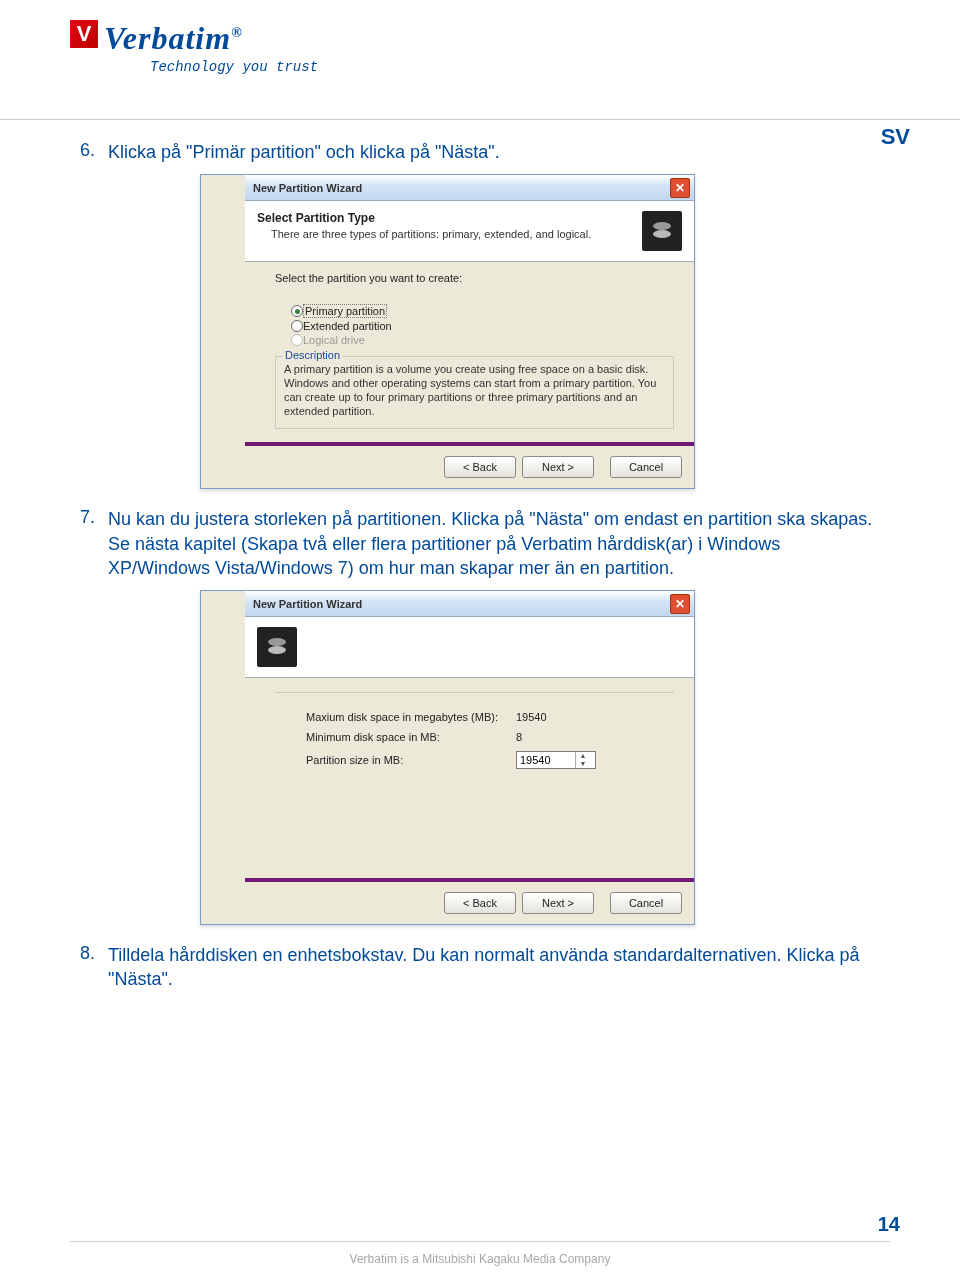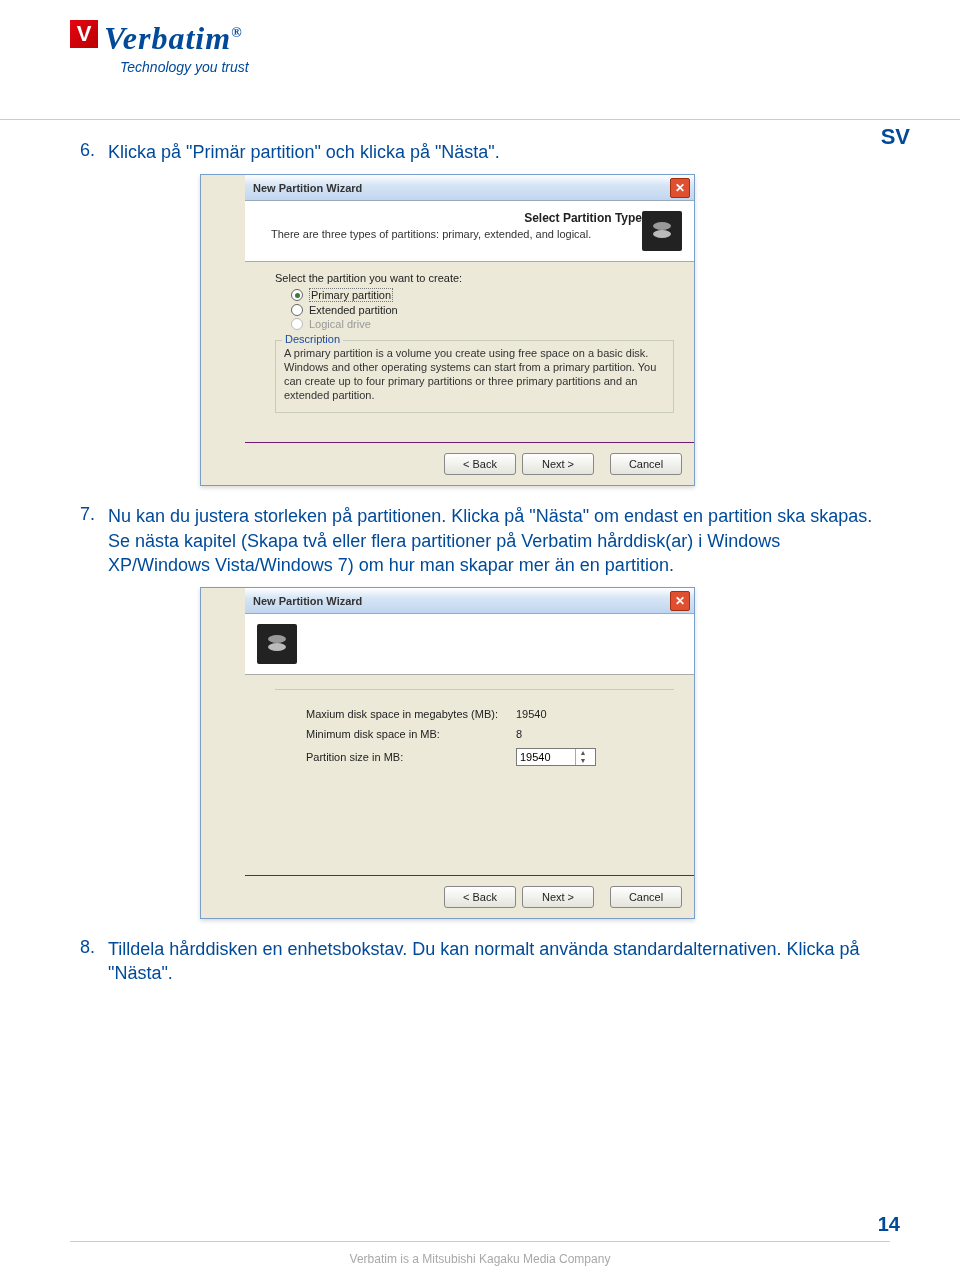"Technology you trust" .tagline { font-family: Liberation Sans, sans-serif -> Liberation Mono, monospace; margin-left: 16px -> 46px }
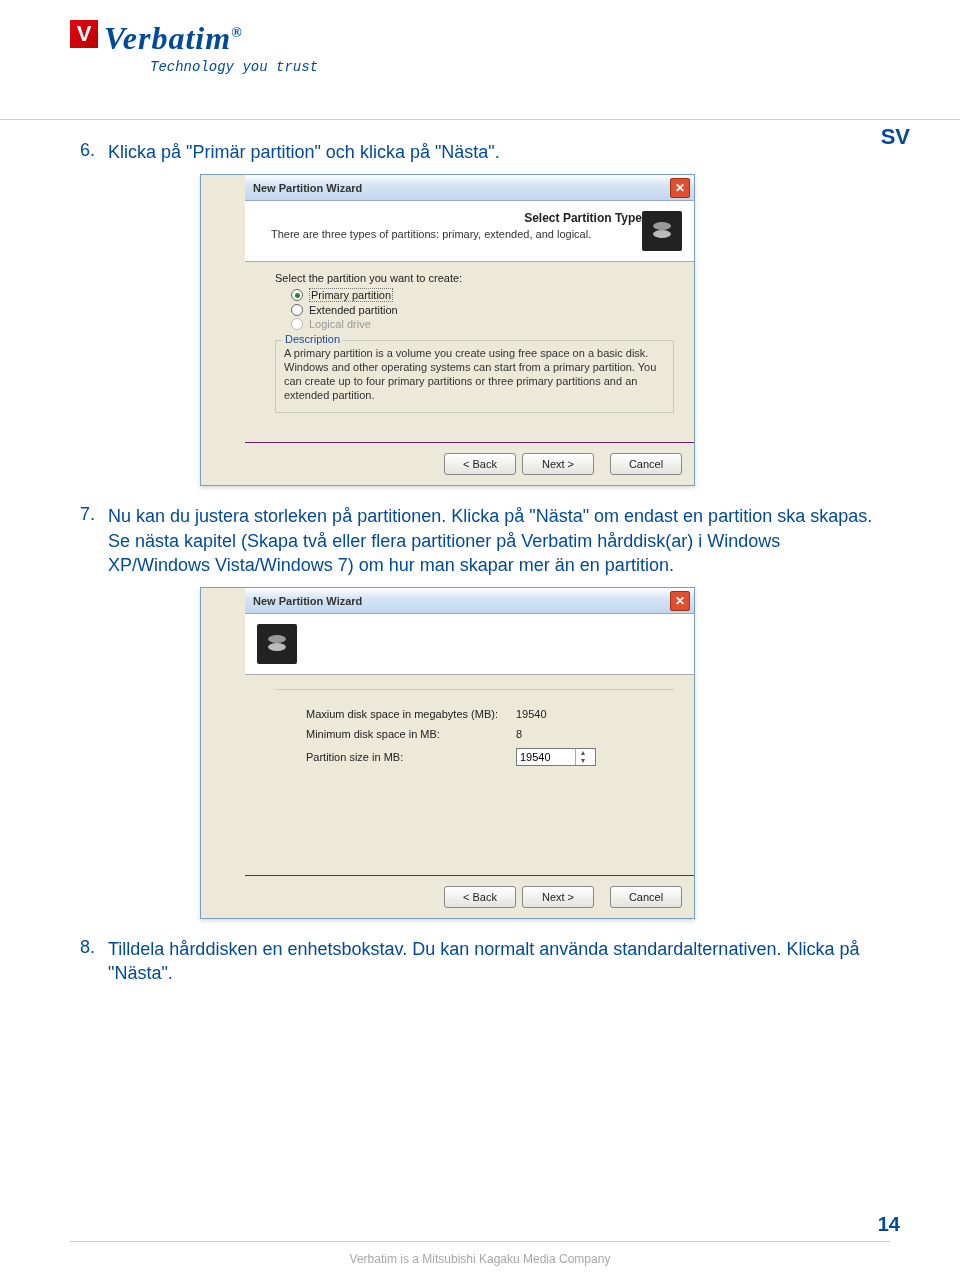"Select Partition Type" .wiz-head-title { text-align: right -> none }
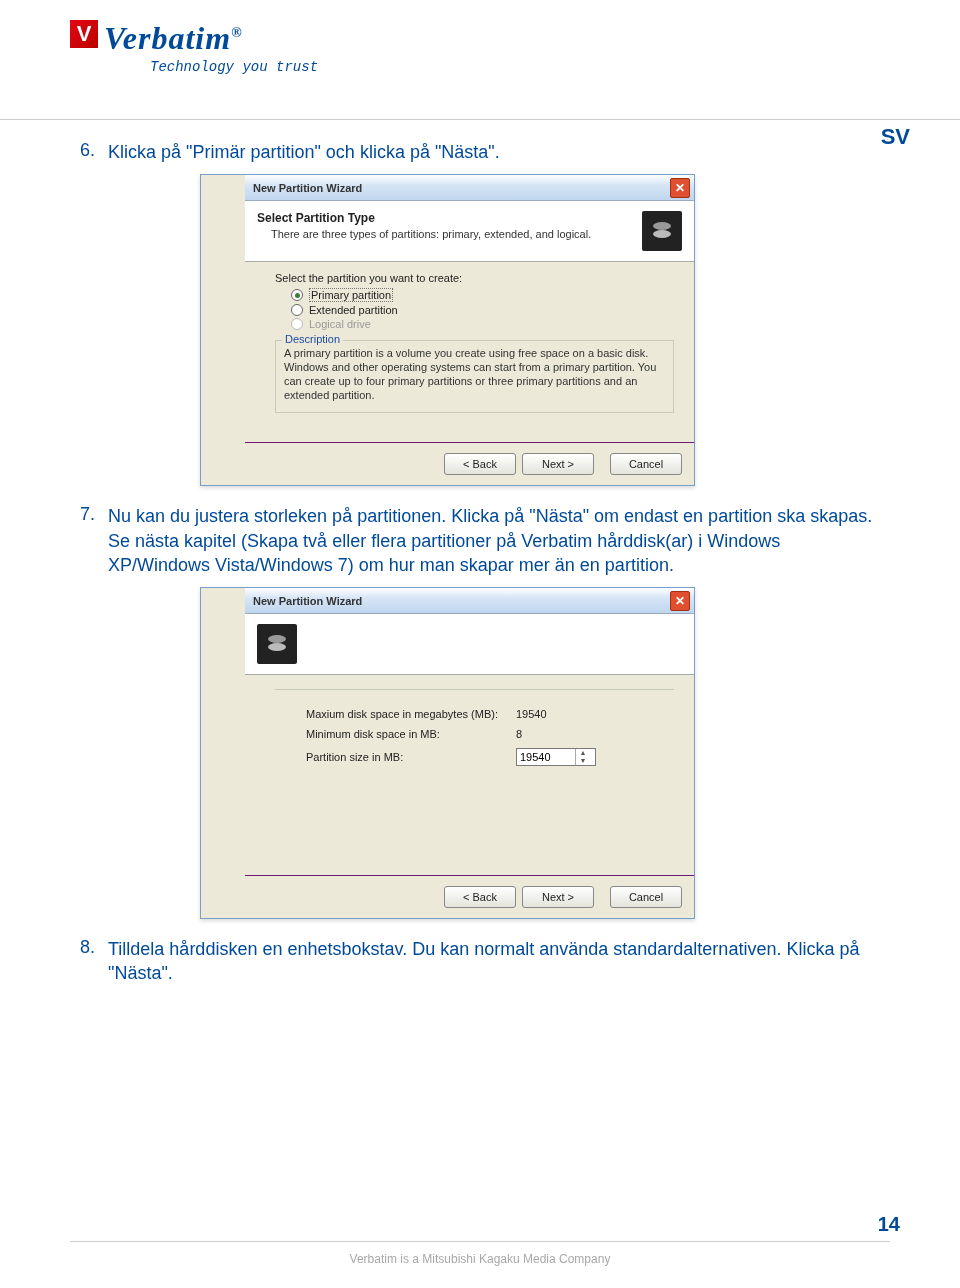"Select the partition you want" .wiz-body-label { margin-bottom: 4px -> 20px }
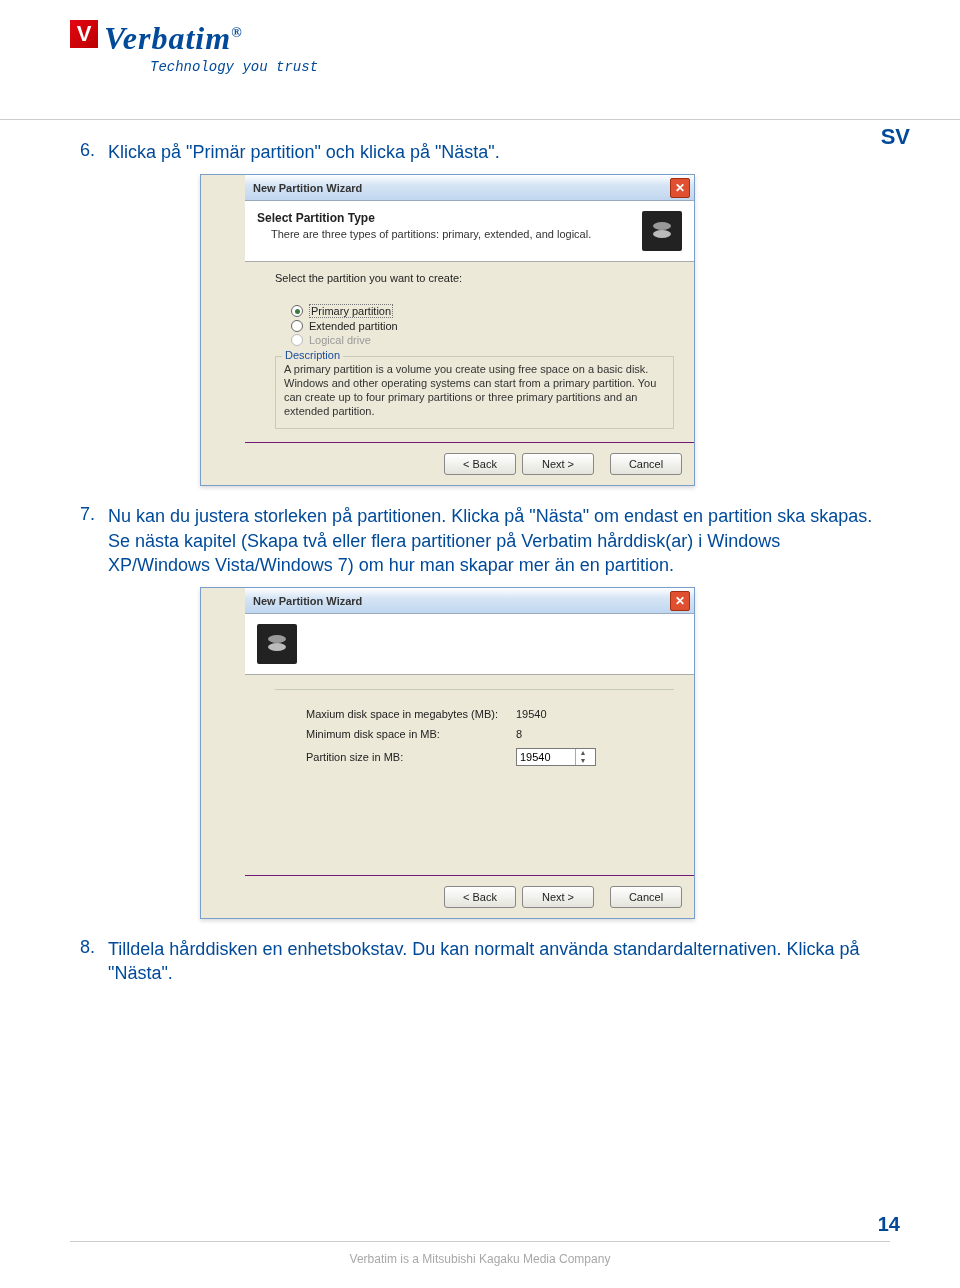"Primary partition" .radio-row { gap: 6px -> 0 }
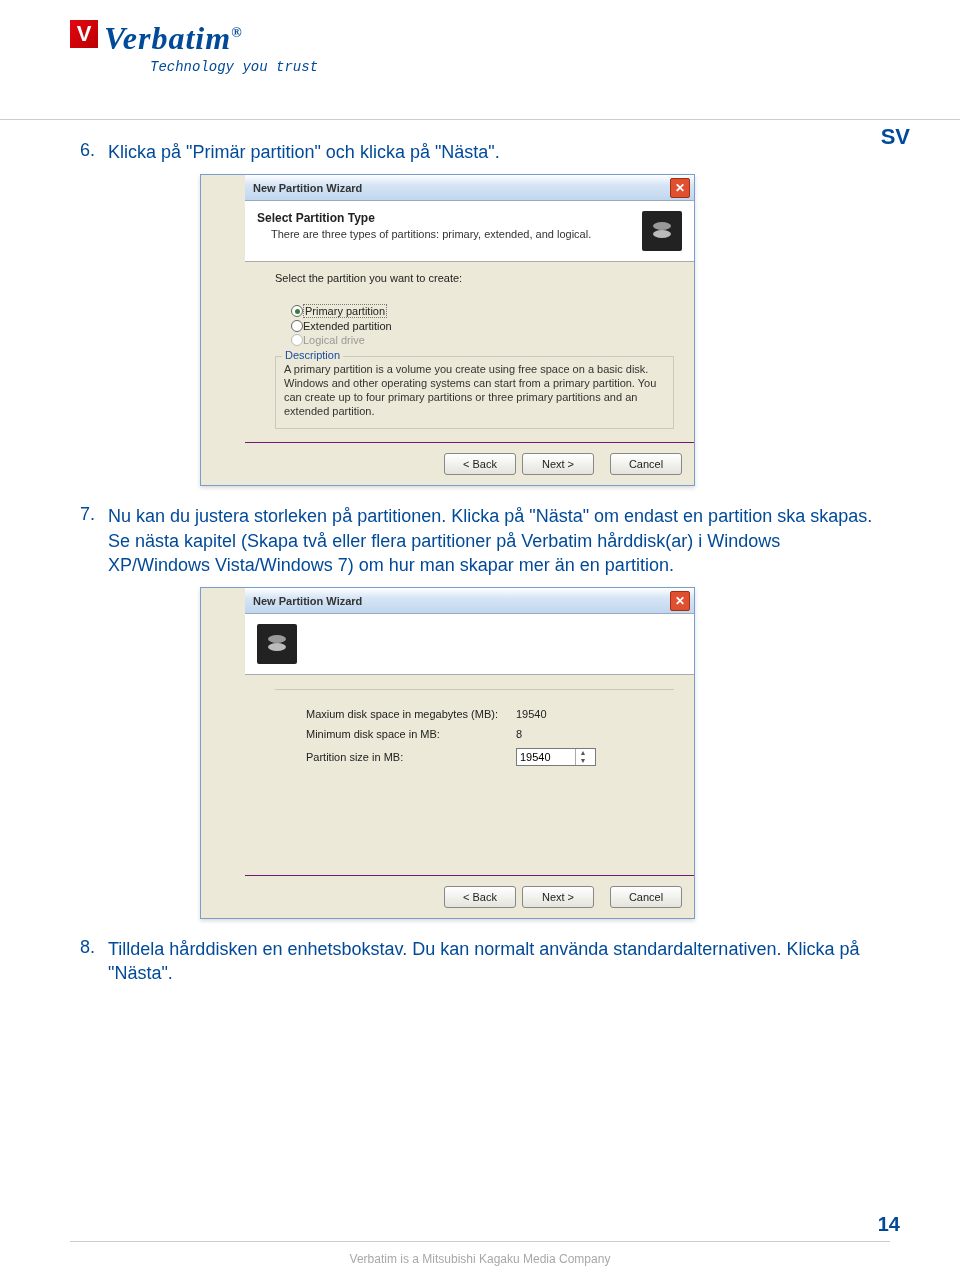"< Back" .wiz-footer { border-top: 1px solid #701a75 -> 4px solid #701a75 }
